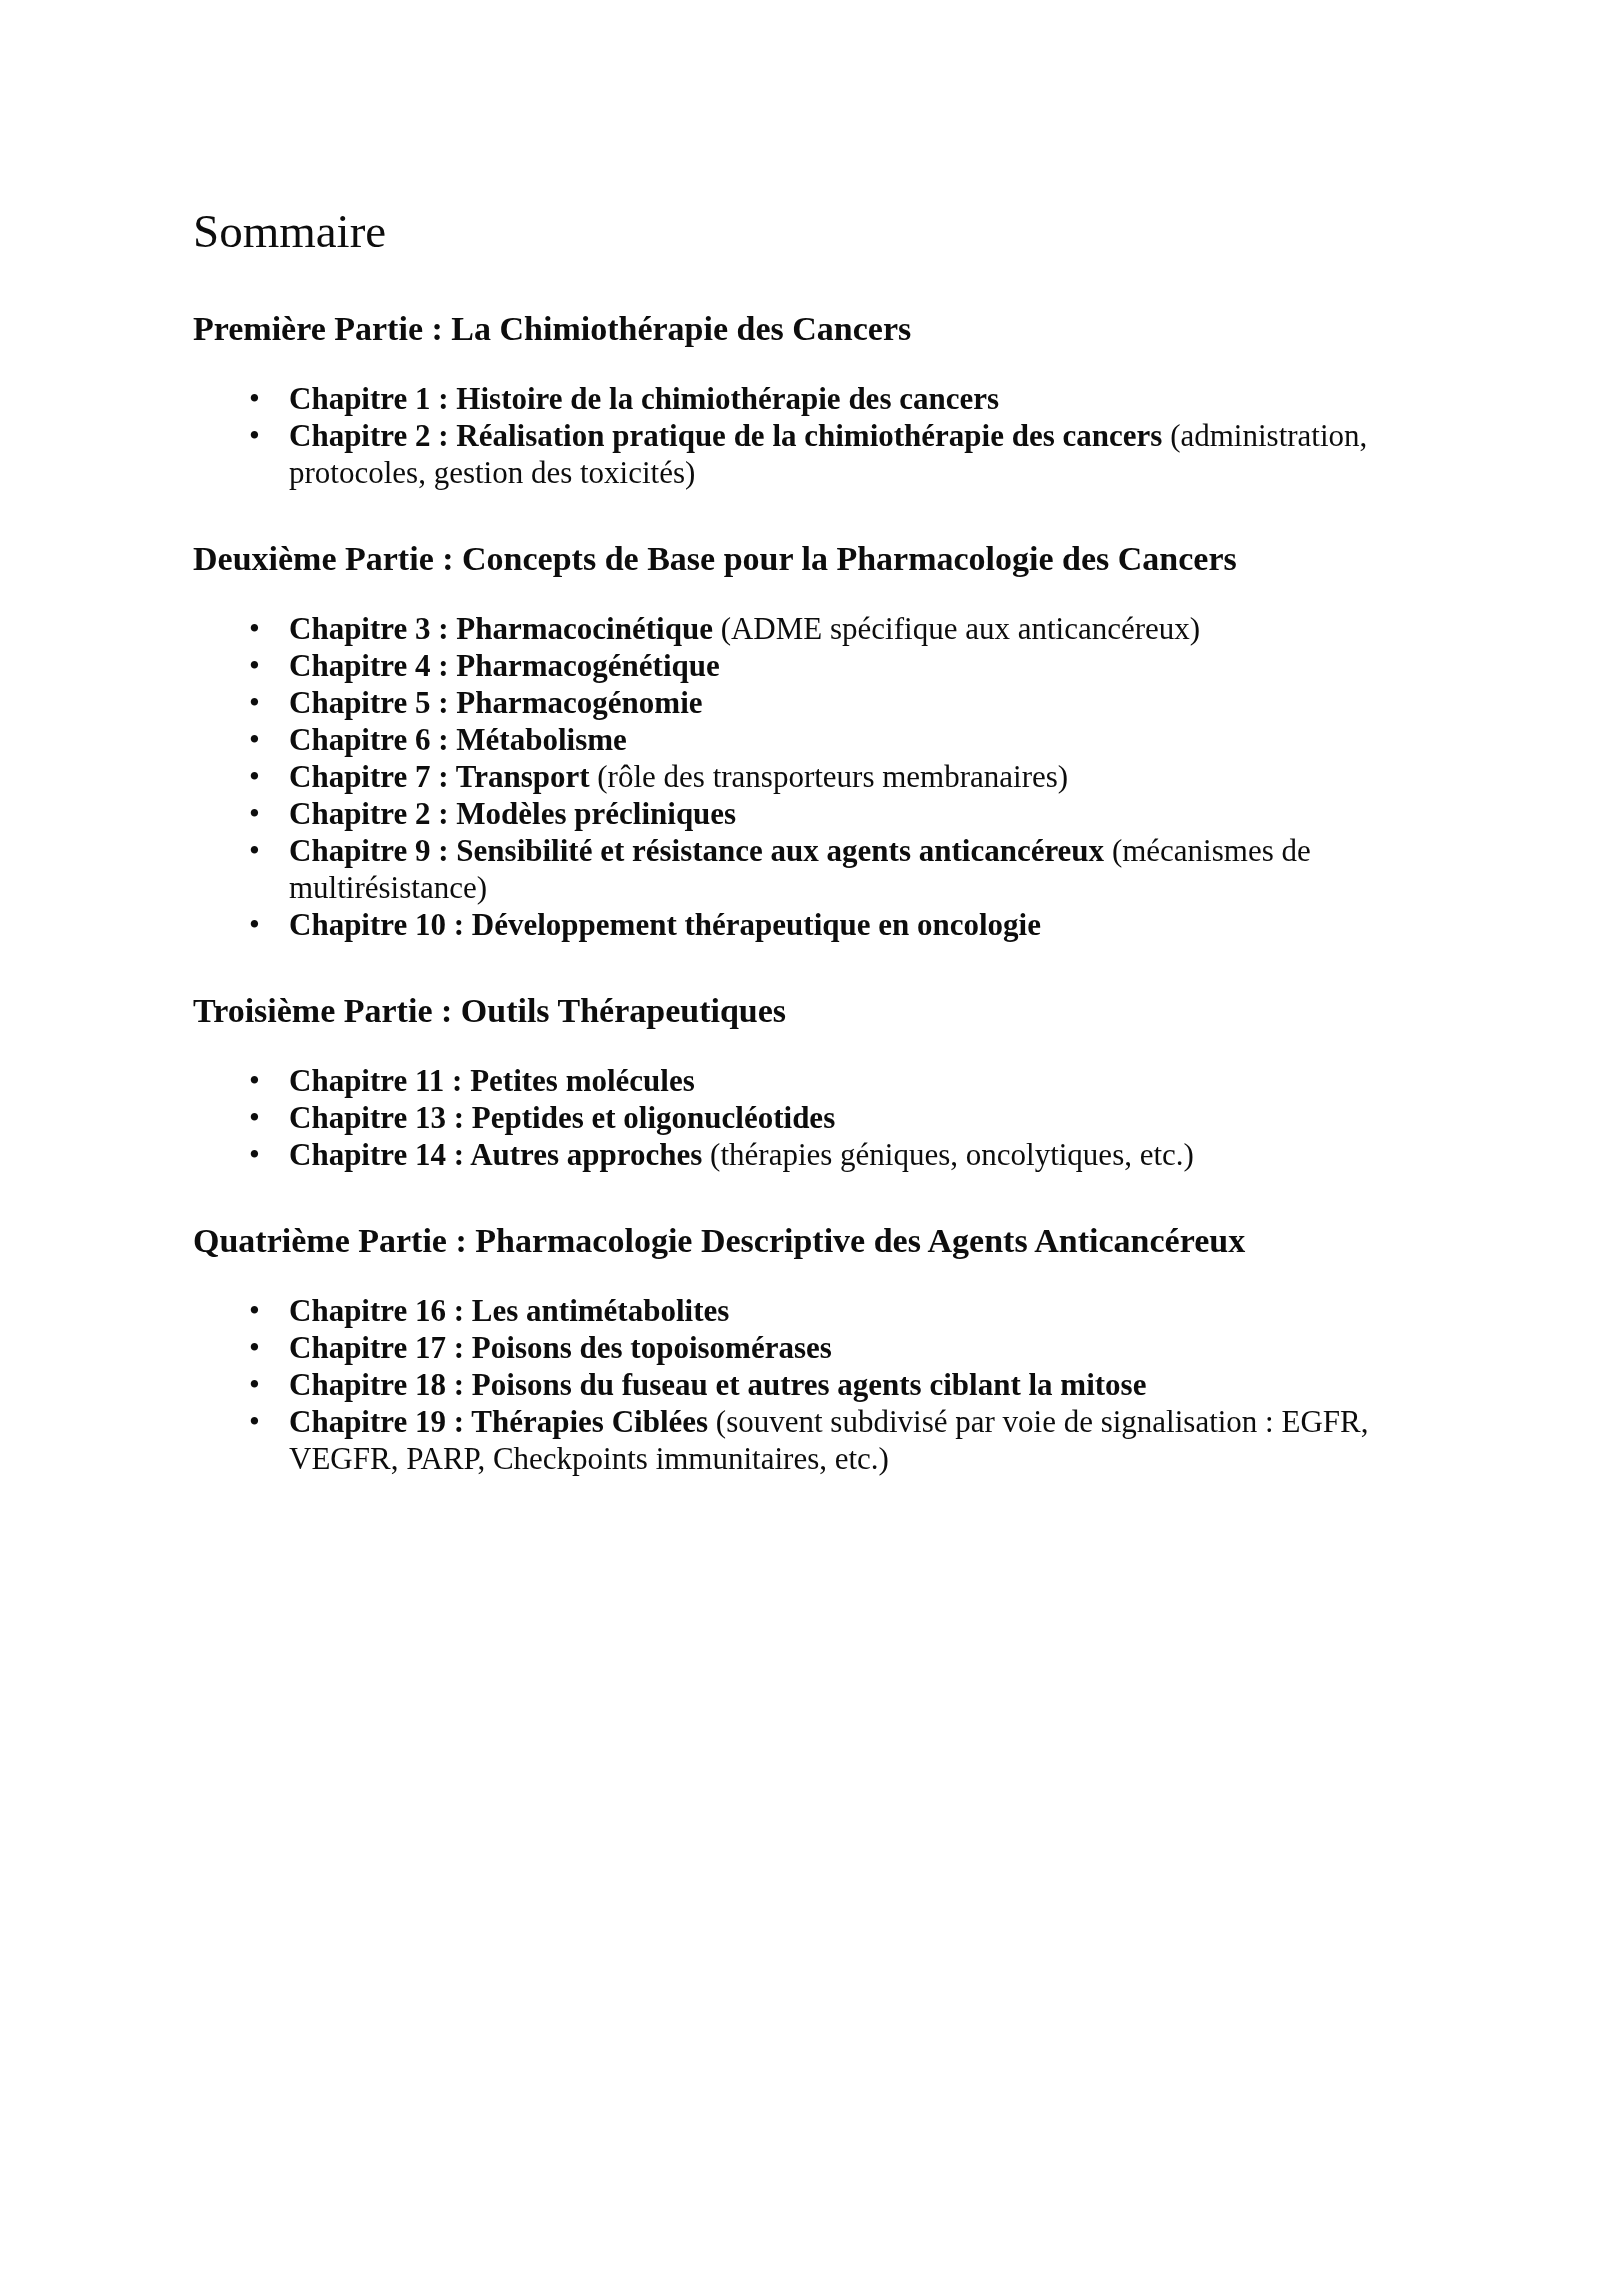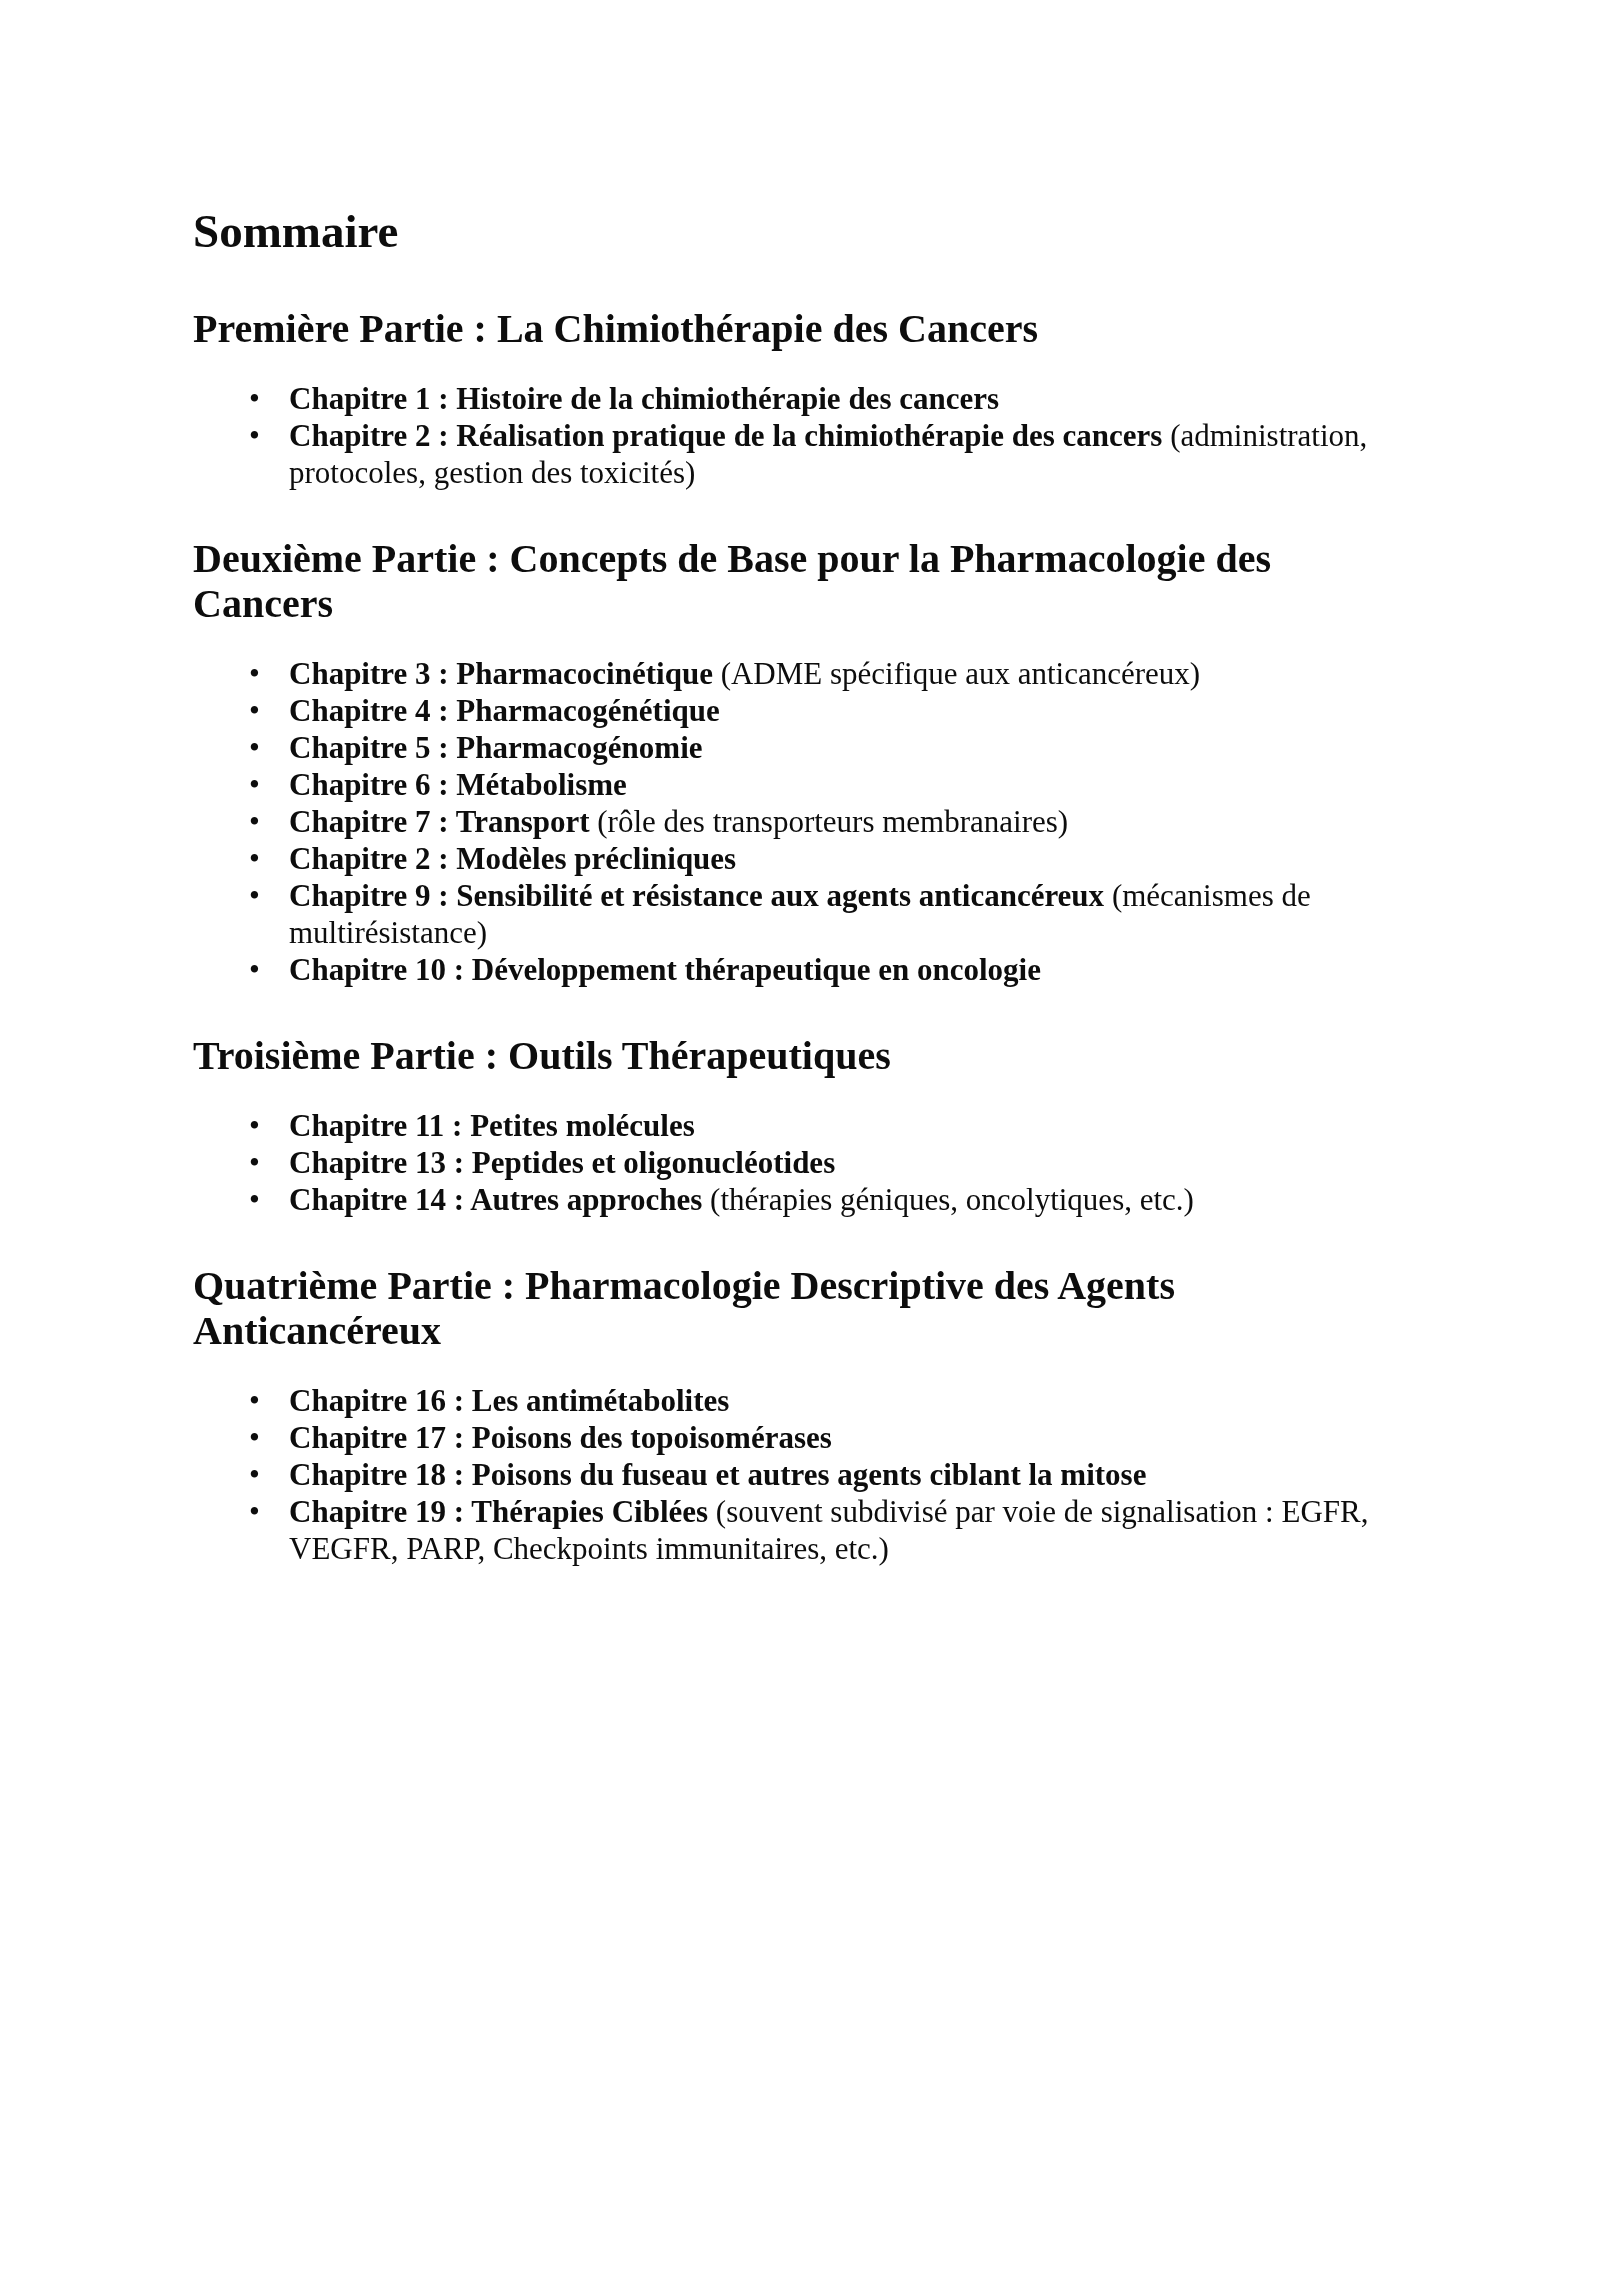"Sommaire" h1.doc-title { font-weight: bold -> normal }
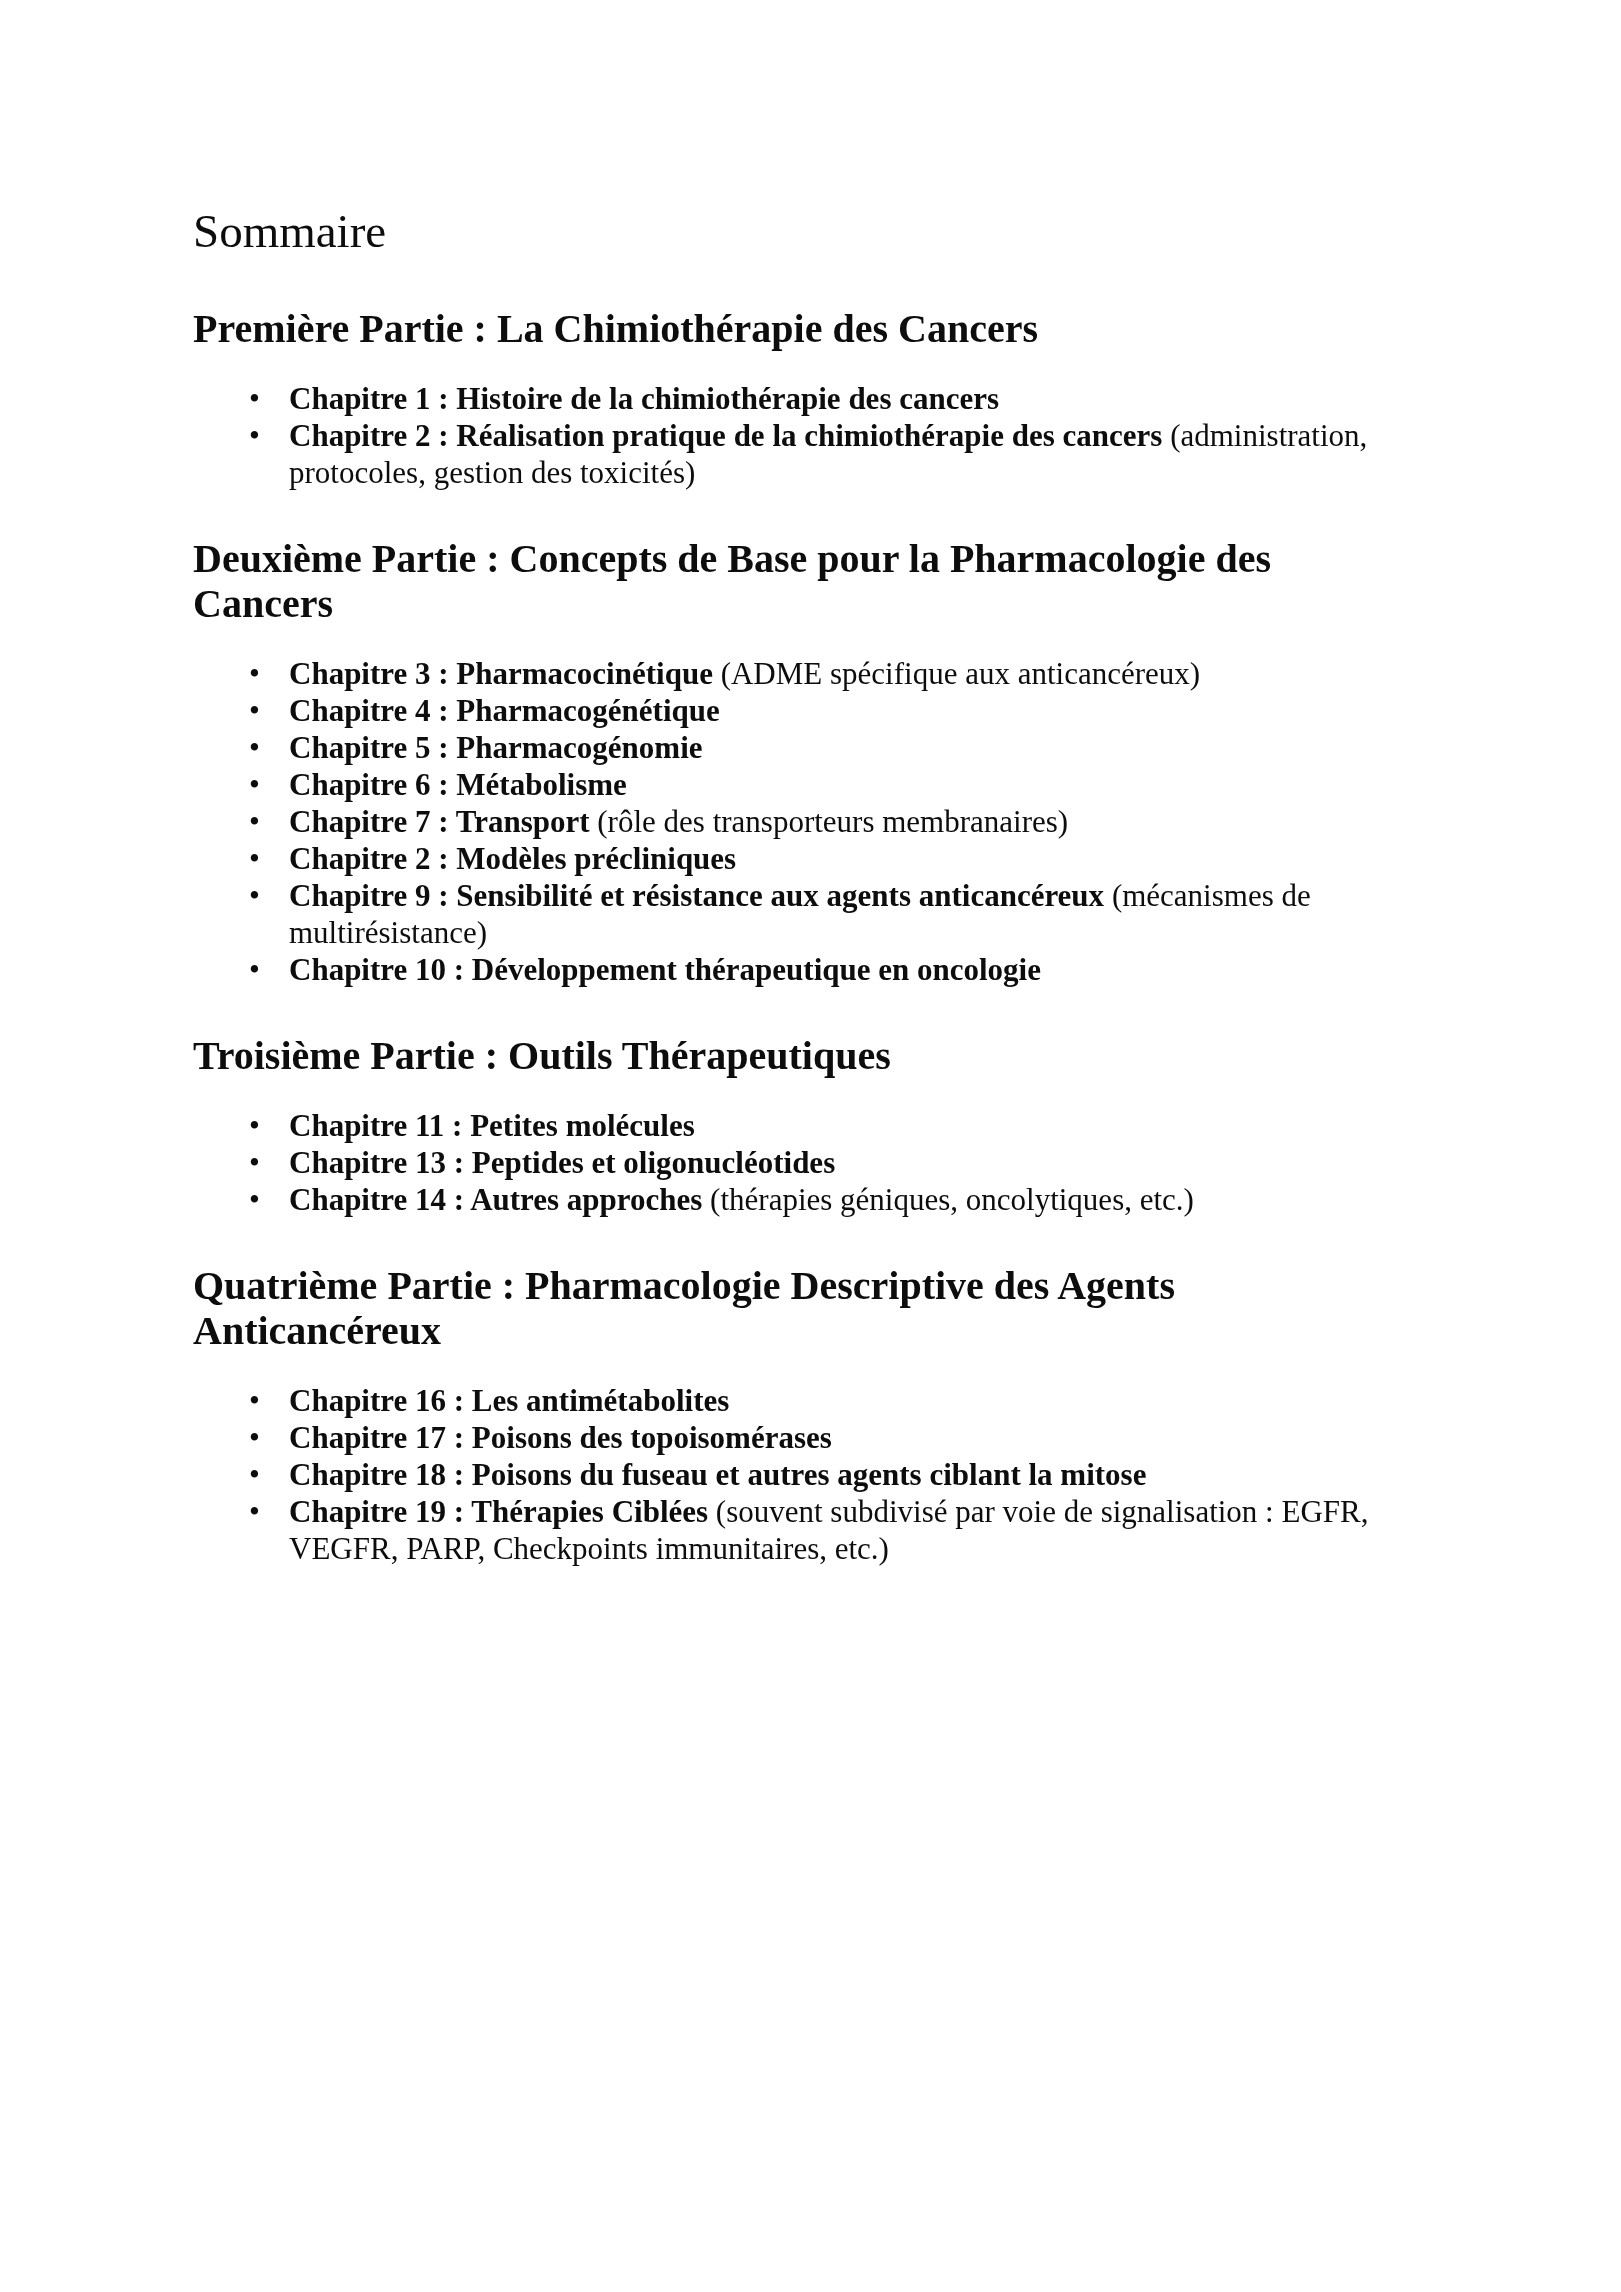"Première Partie : La Chimiothérapie" h2.part-heading { font-size: 40px -> 34px }
